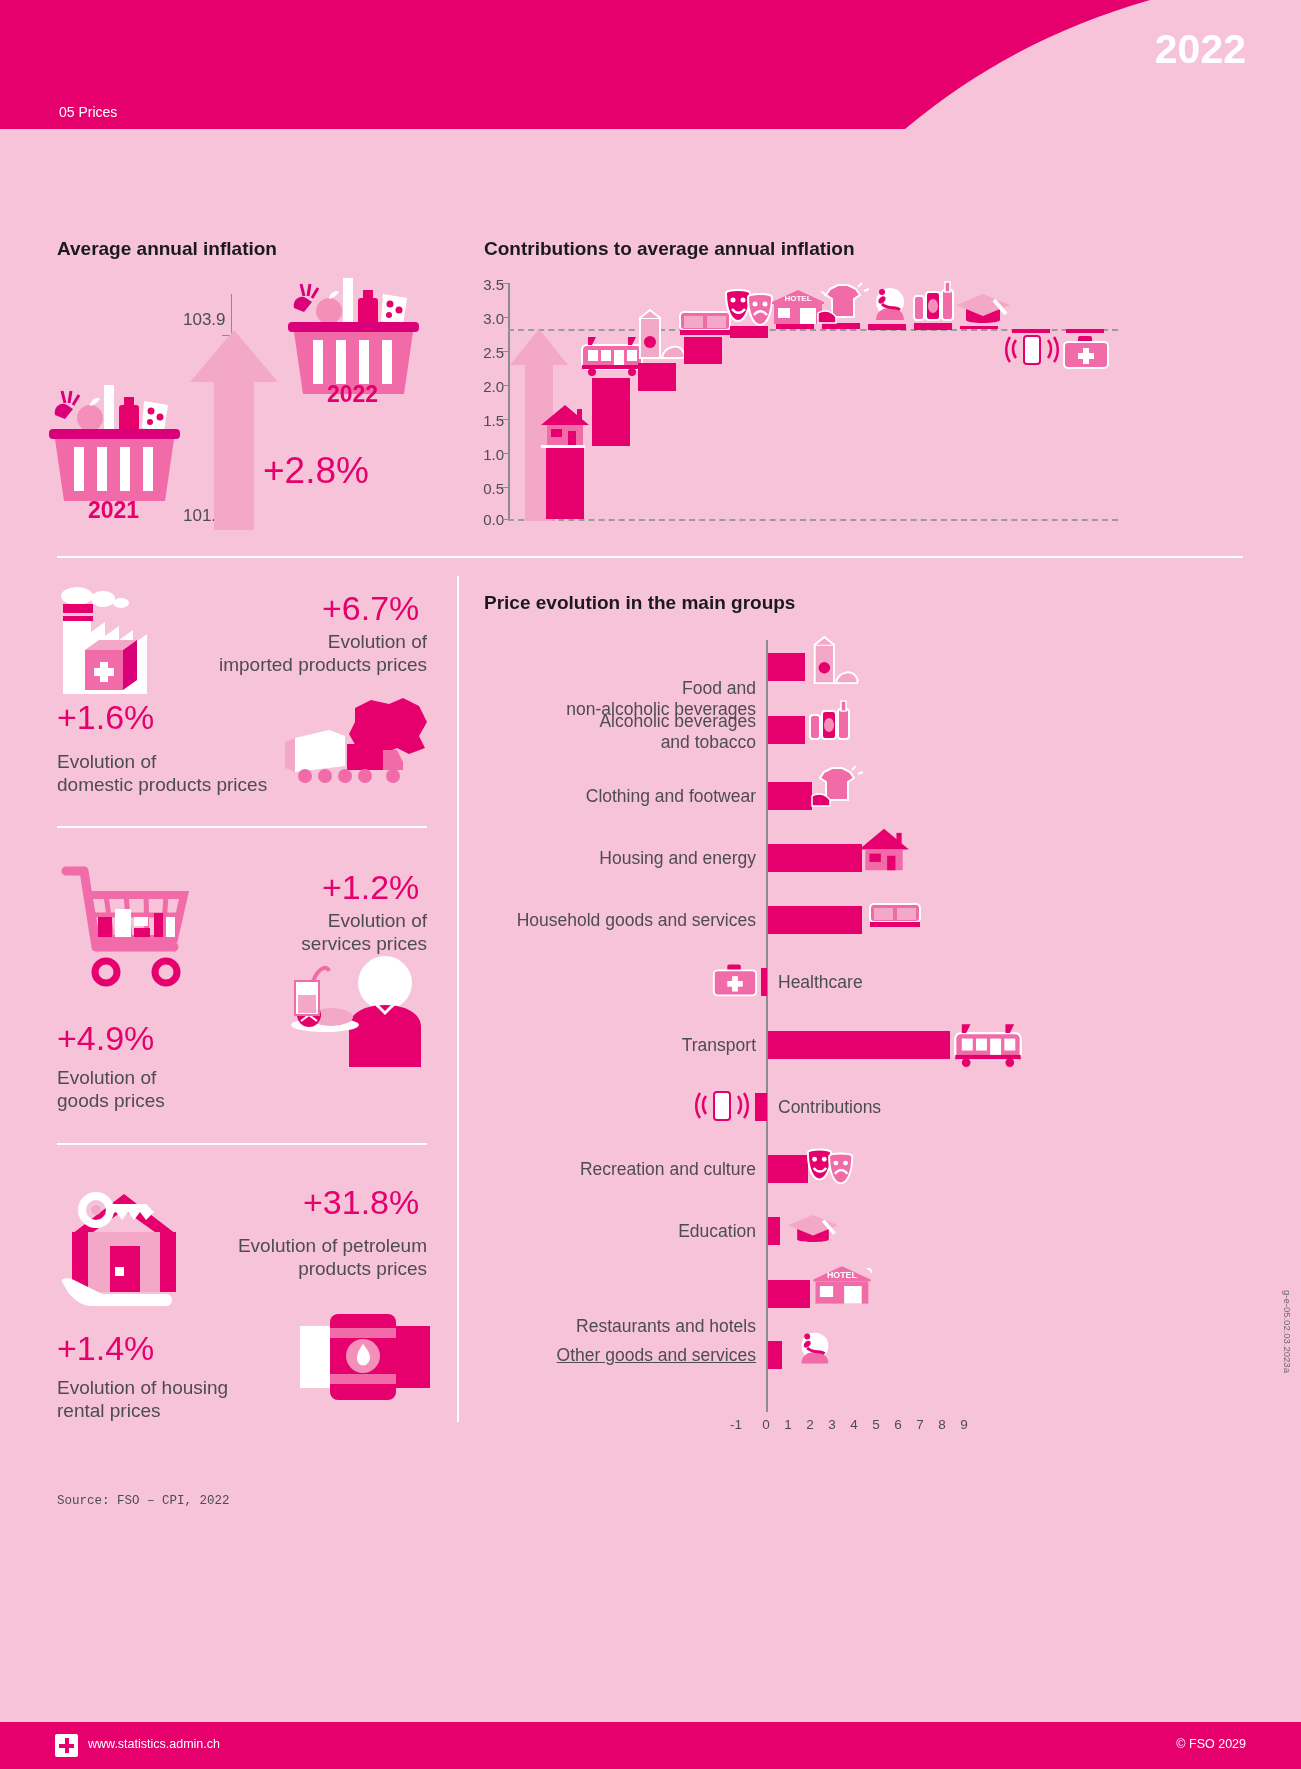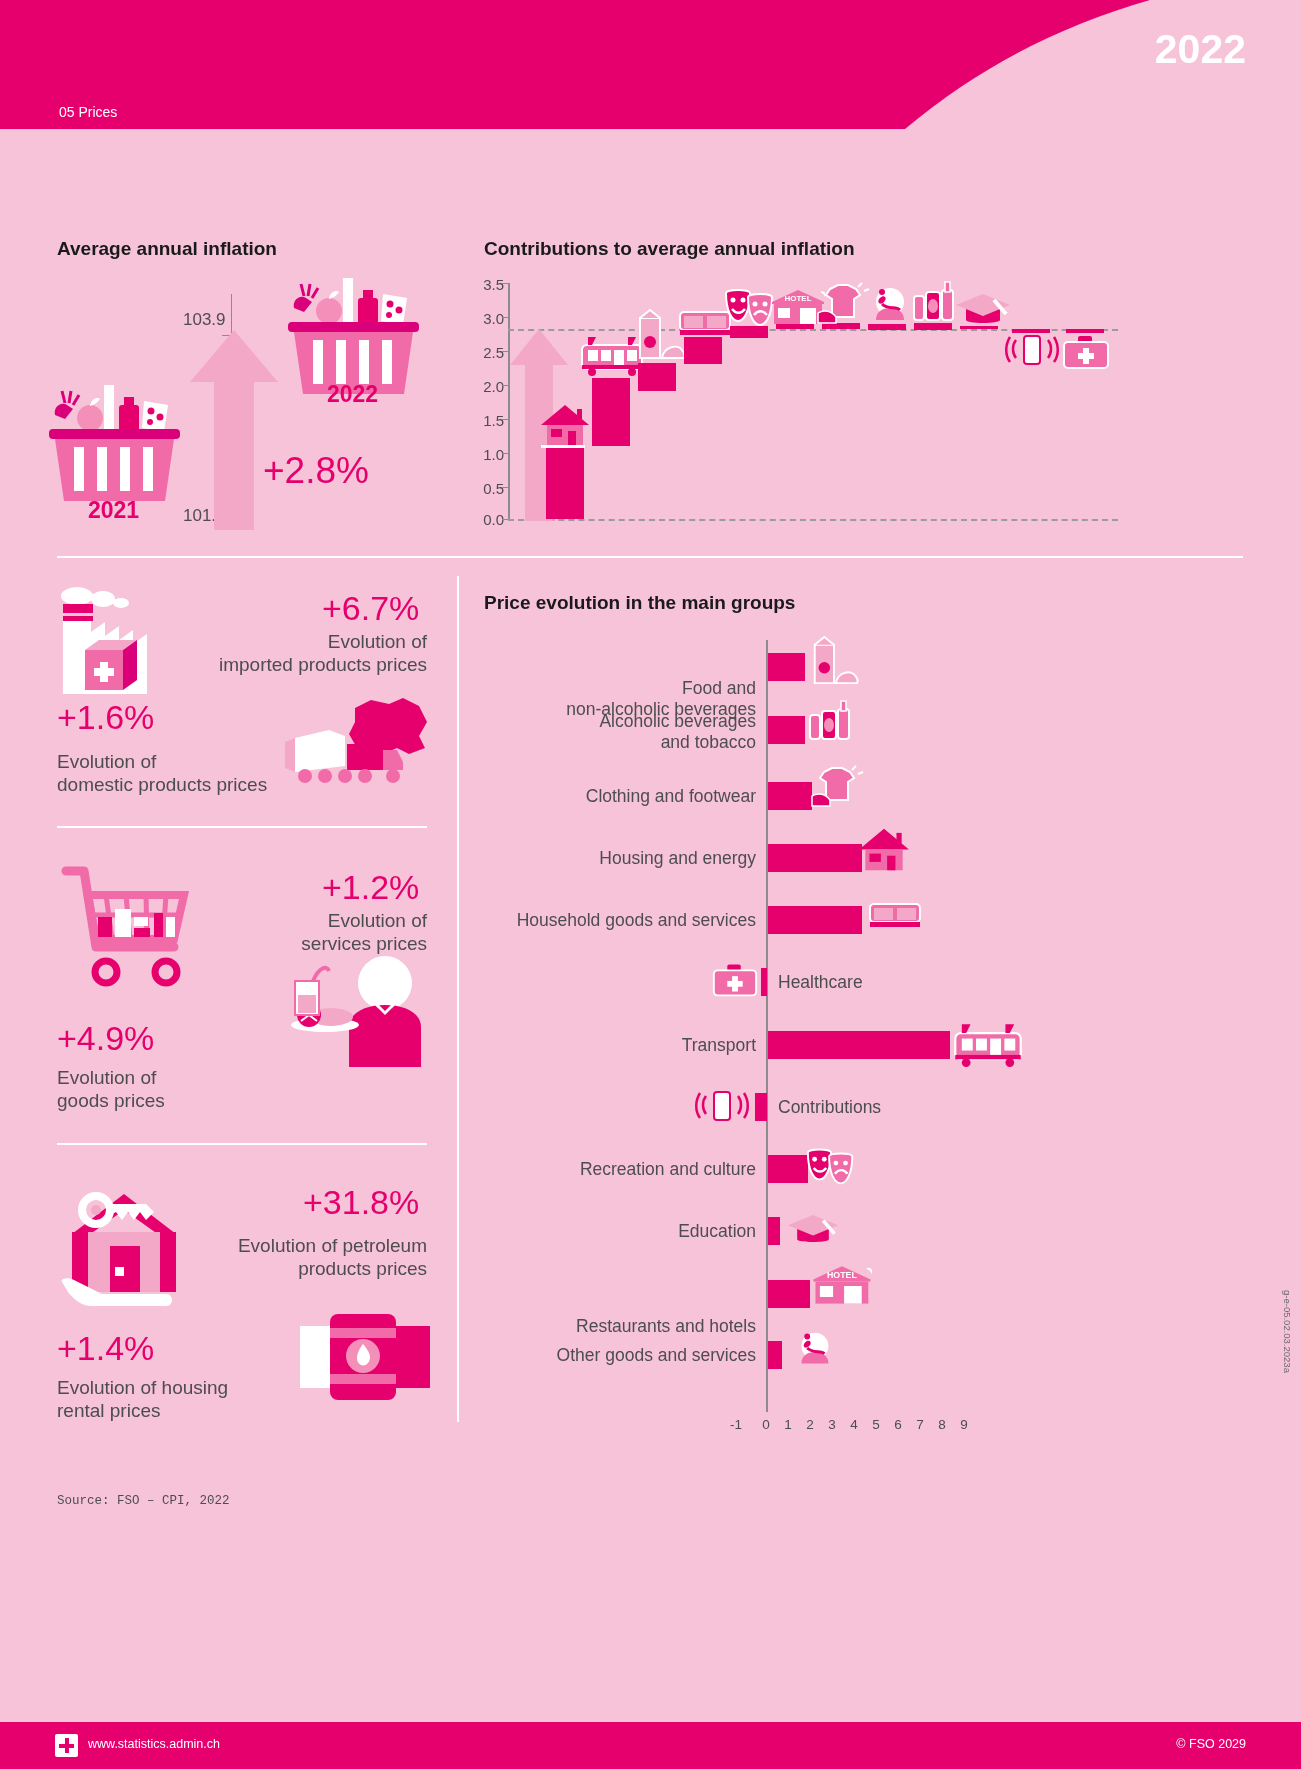"Other goods and services" div.mg-label { text-decoration: none -> underline }
